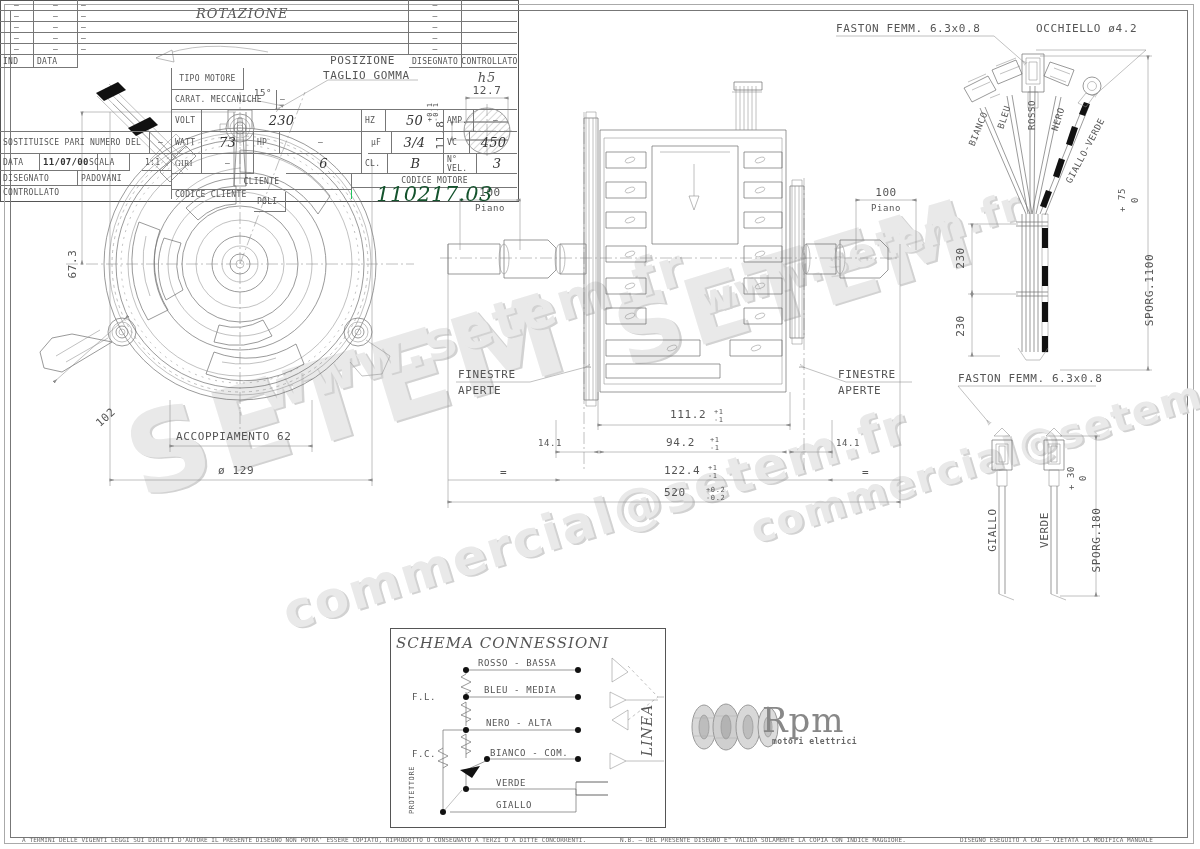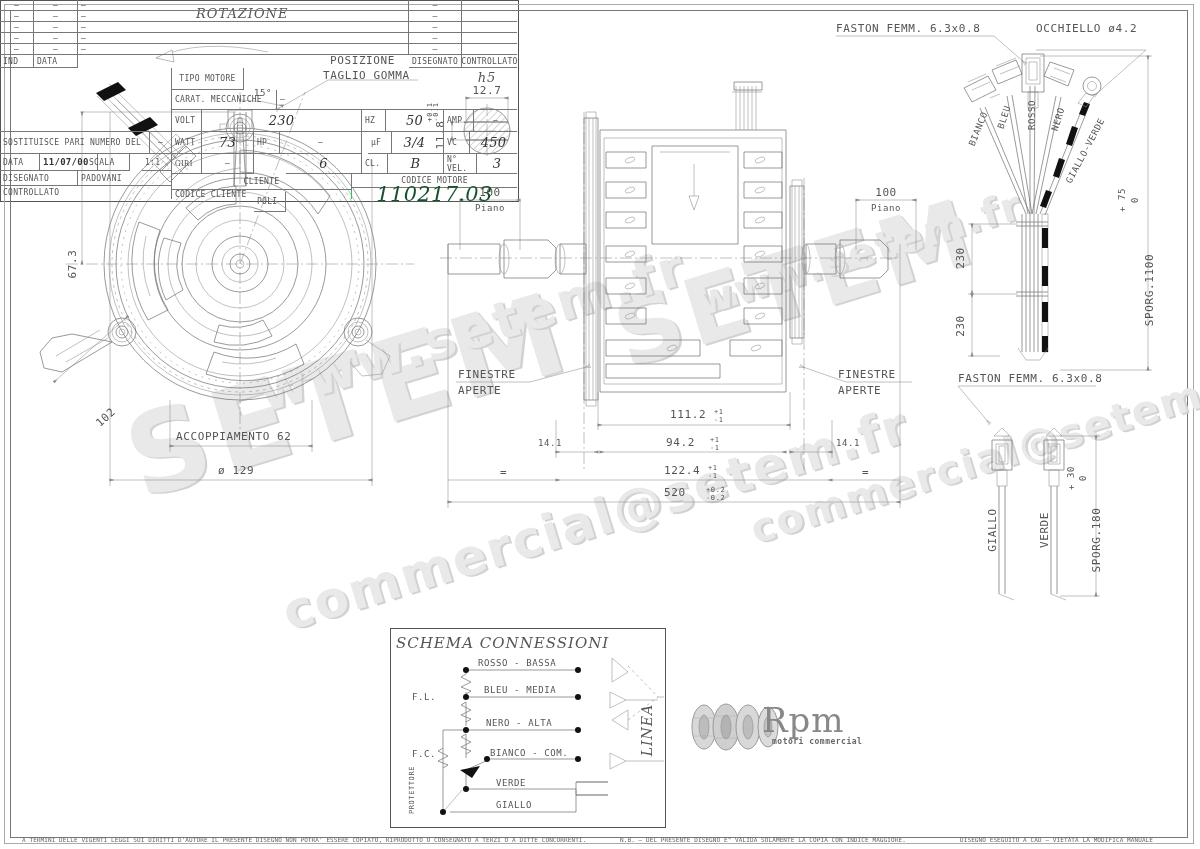"motori commercial" div { text: commercial -> elettrici }
